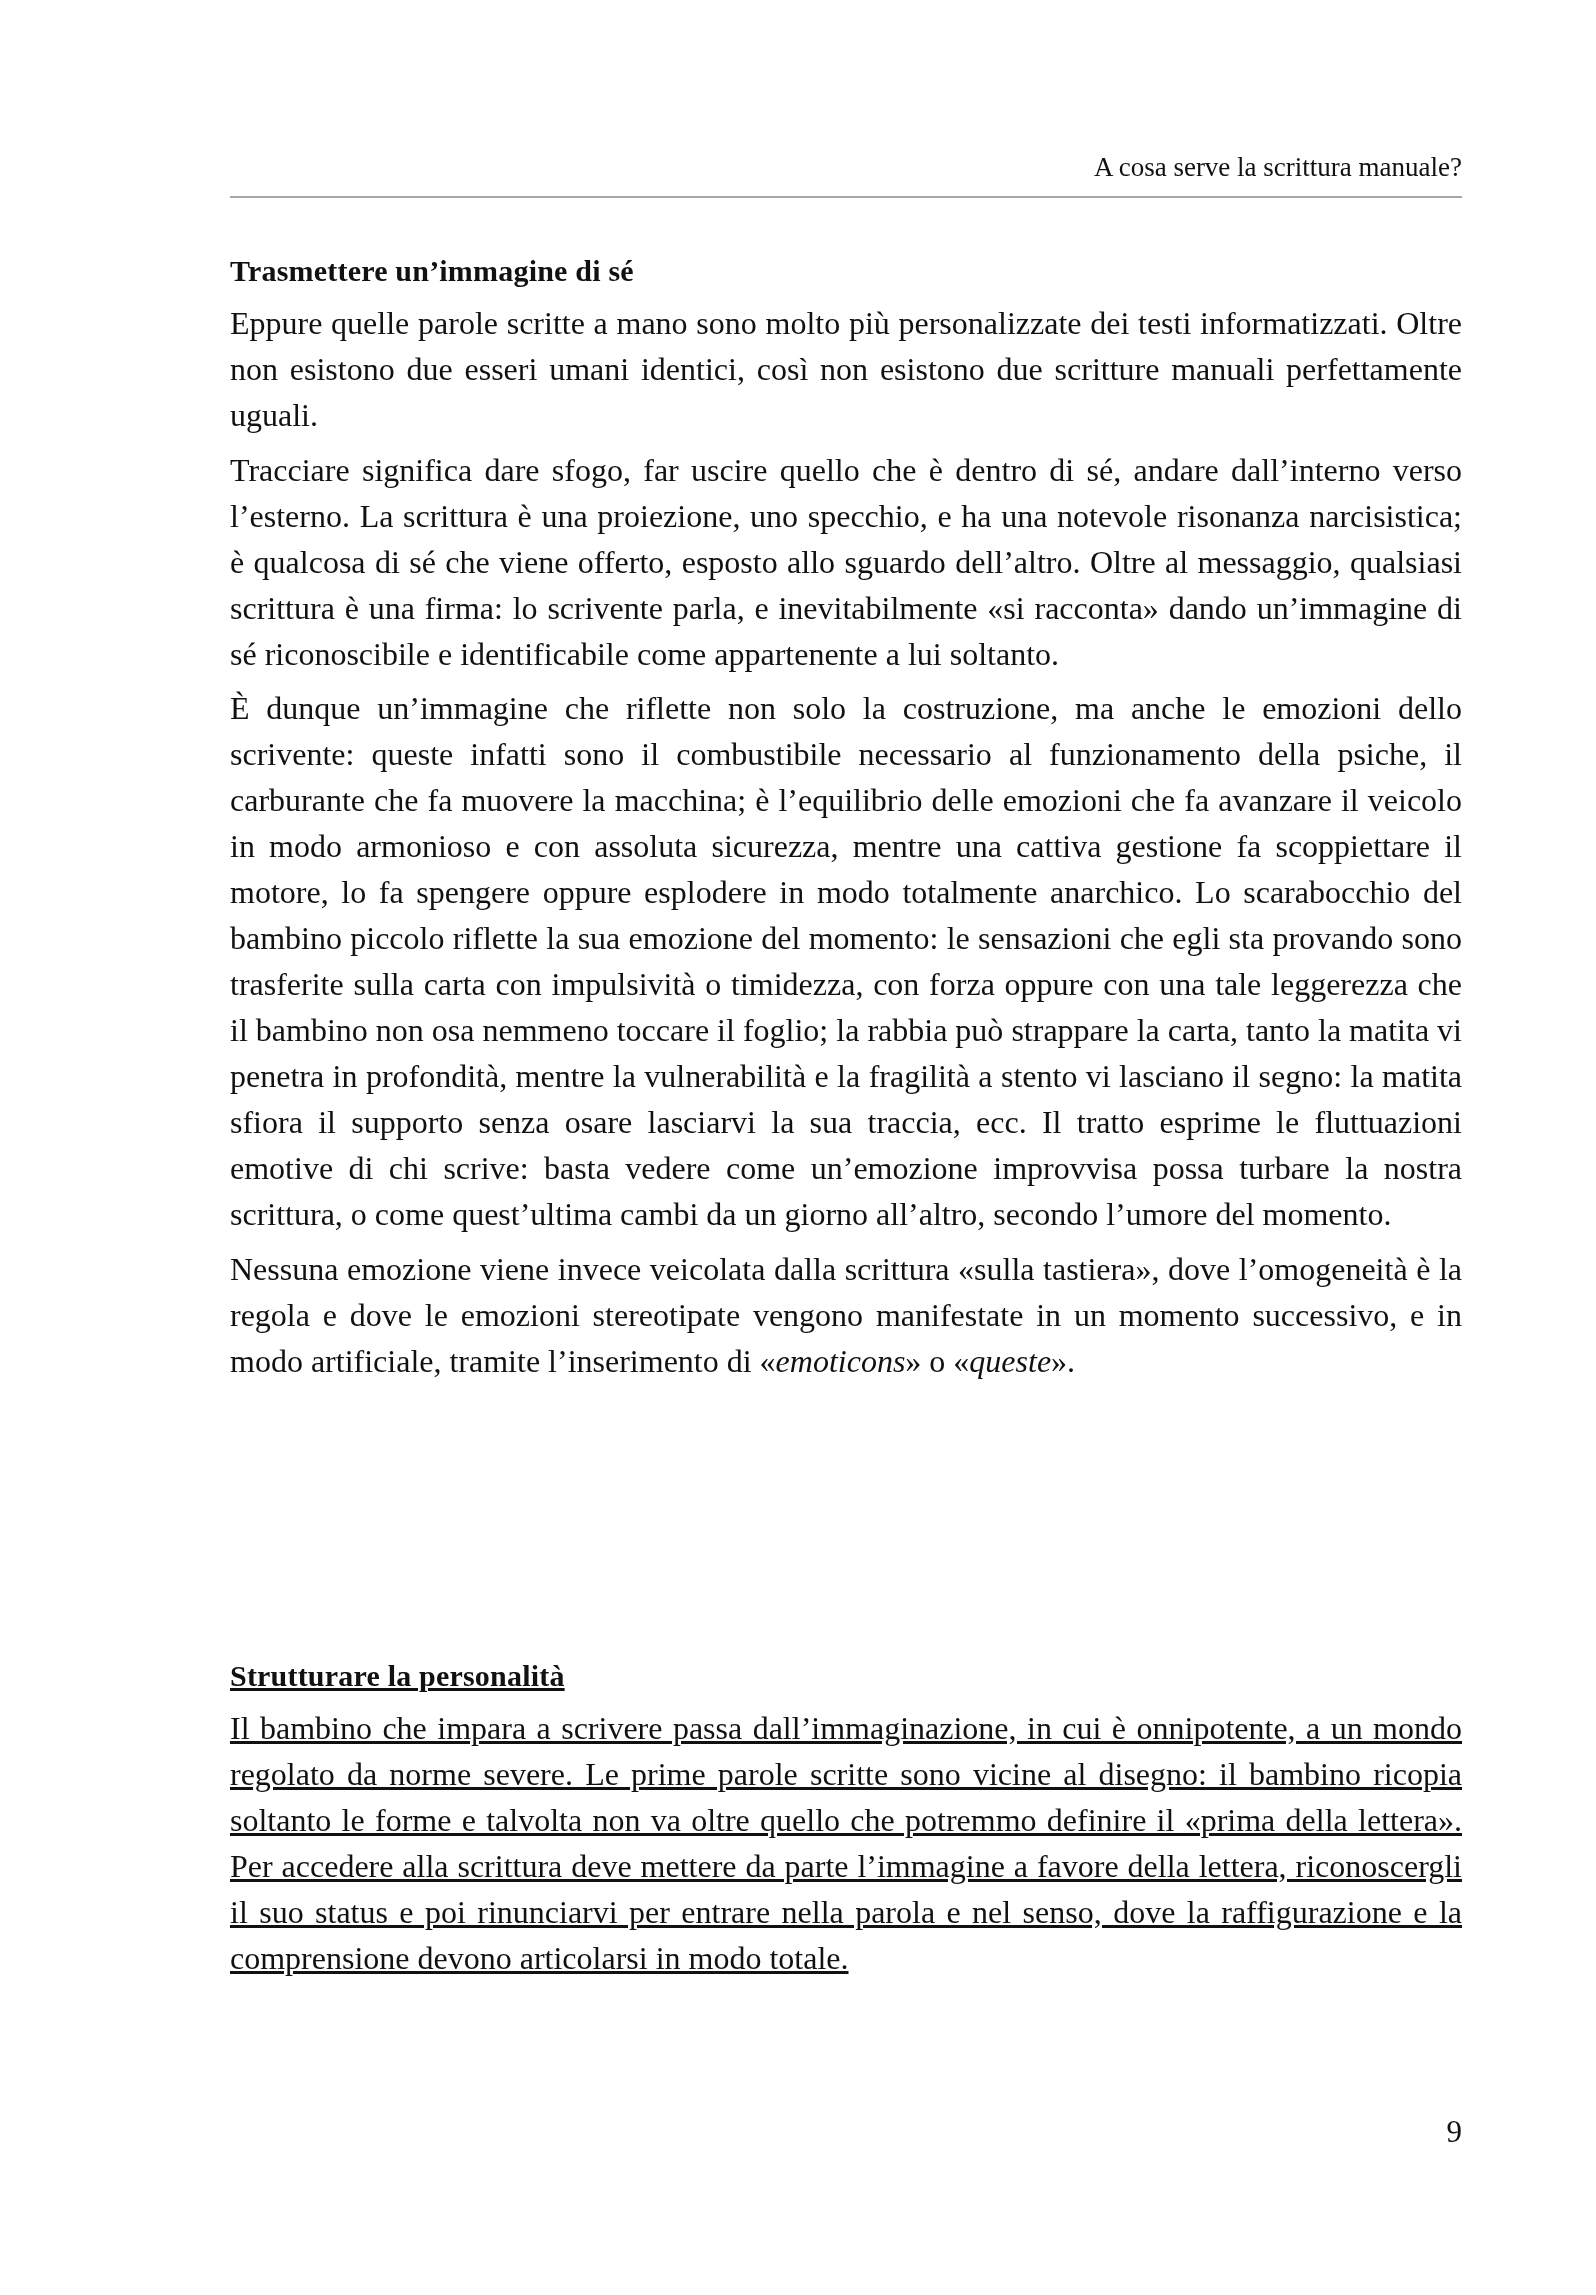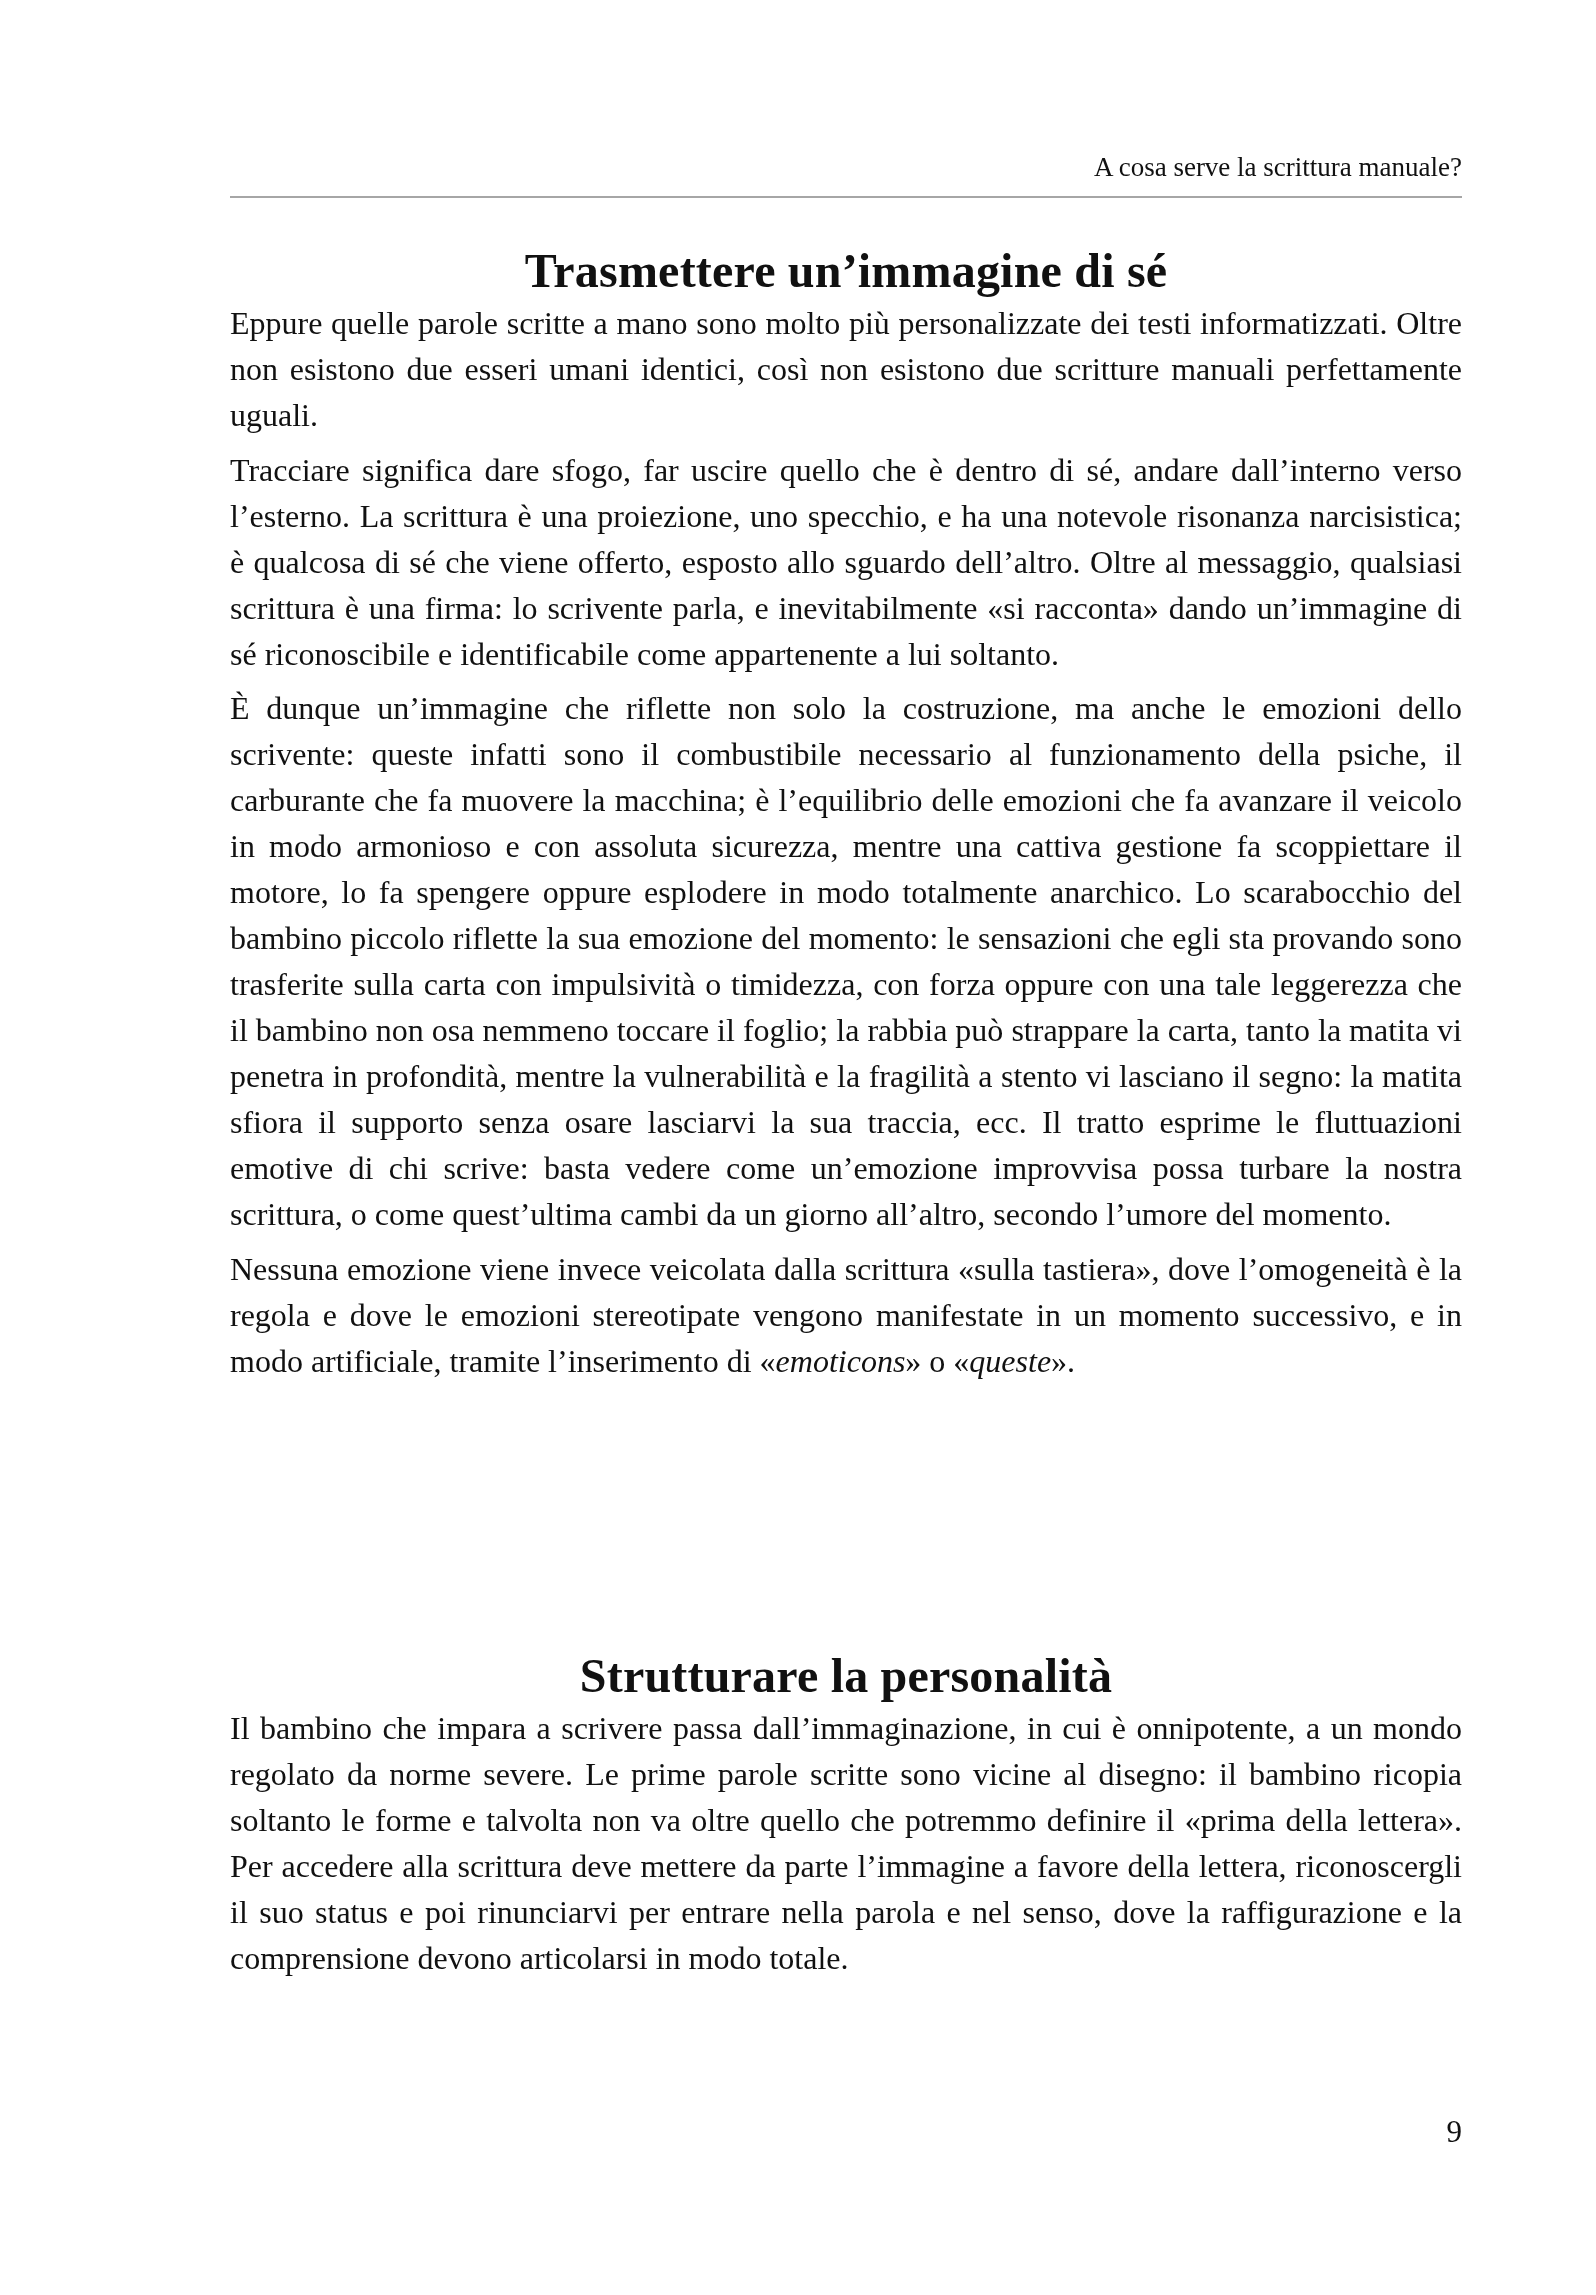"Trasmettere un’immagine di sé" .section-title { font-size: 48px -> 30px; text-align: center -> none }
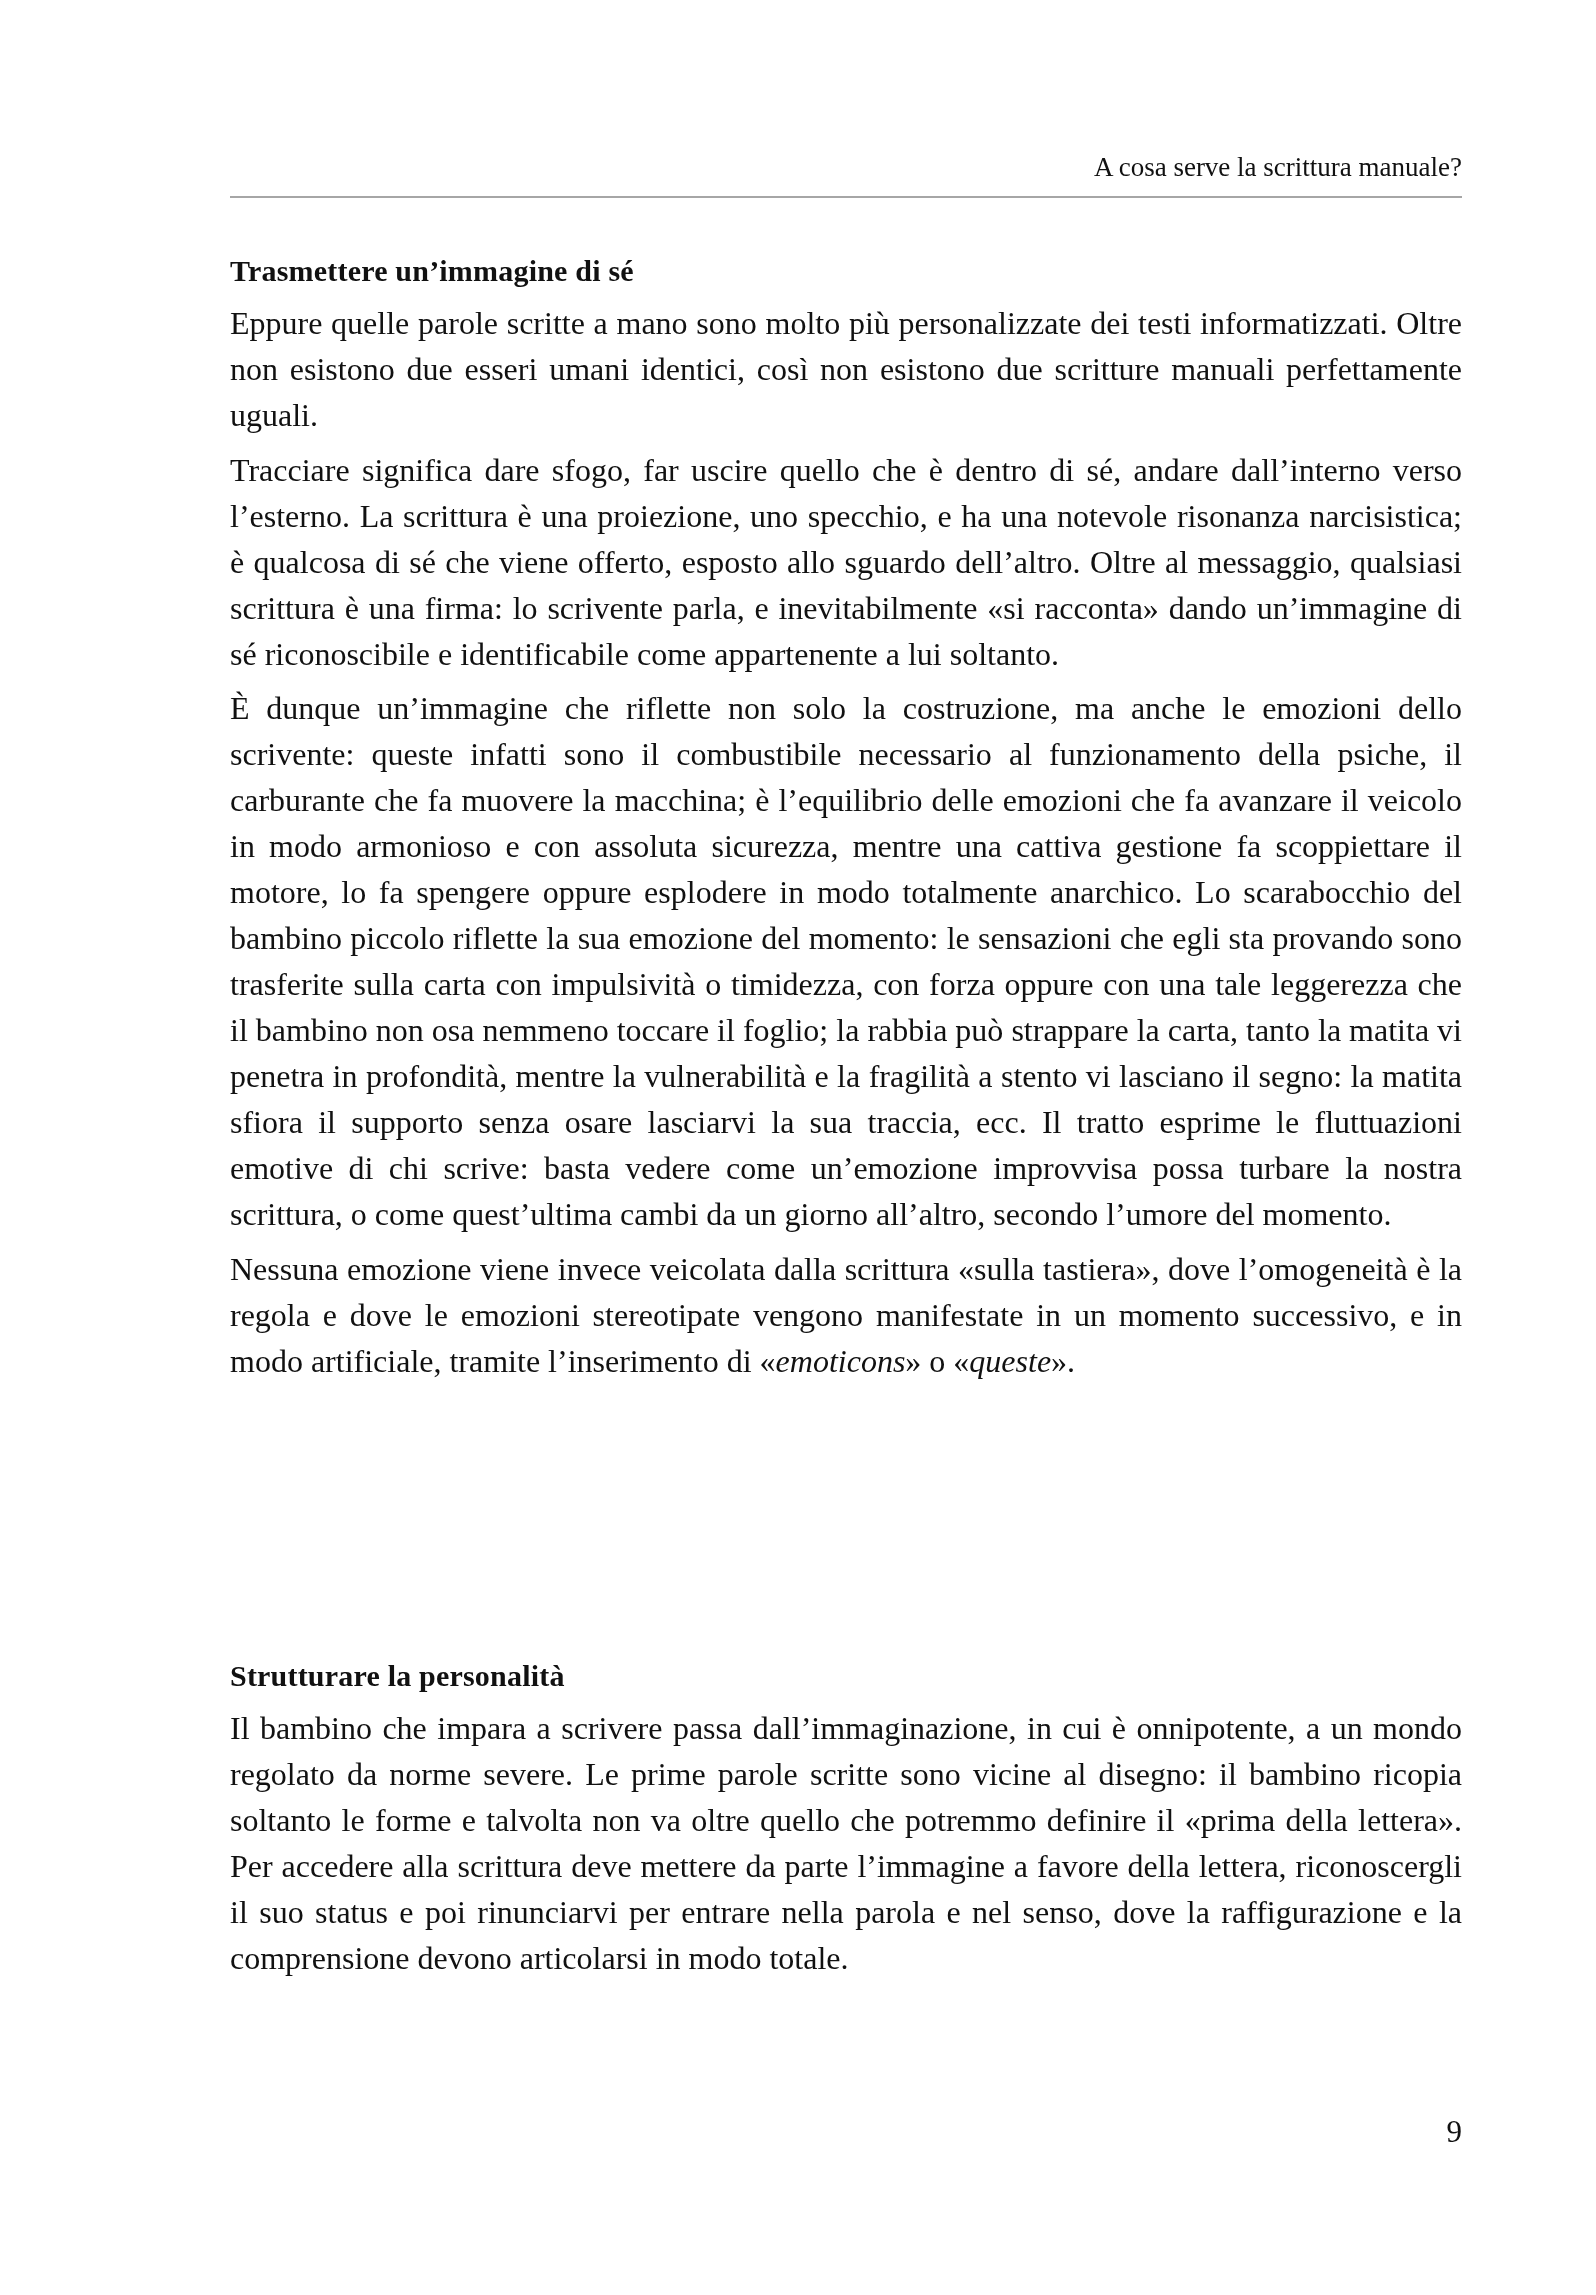"Strutturare la personalità" .section-2 { text-decoration: none -> underline }
